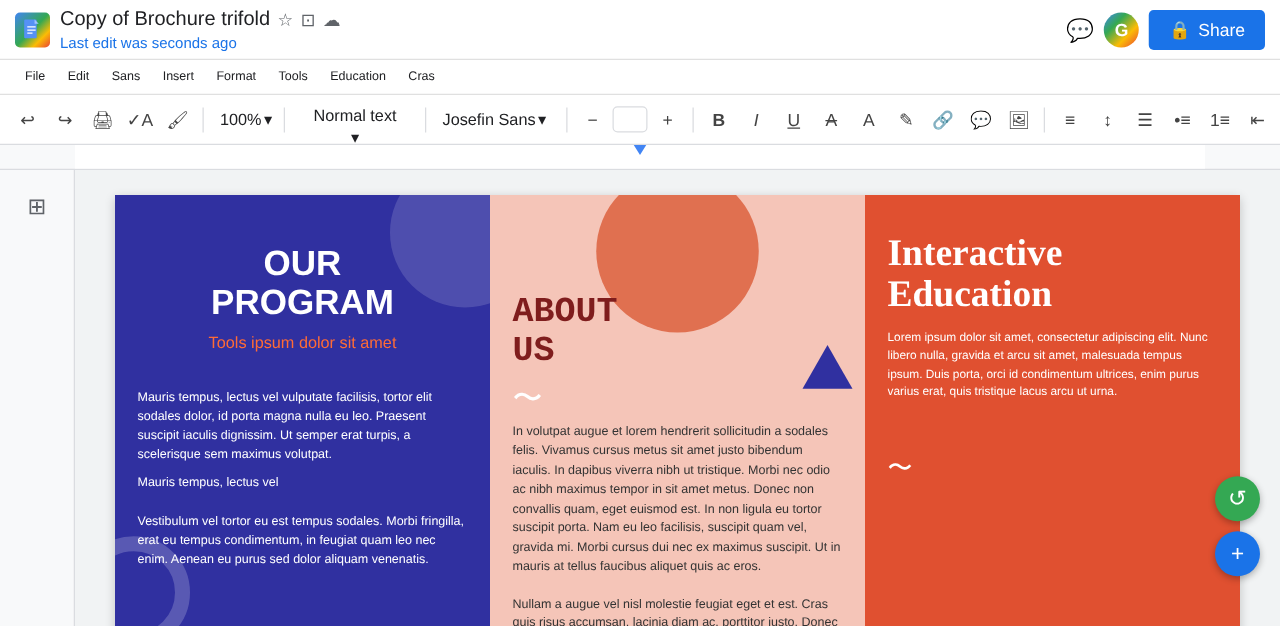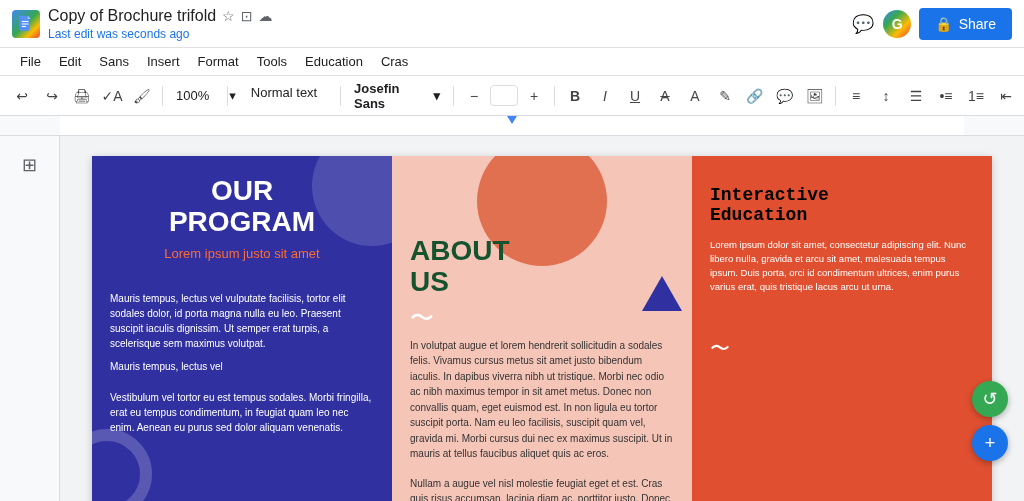"File" .menu-item { font-size: 13px -> 10px }
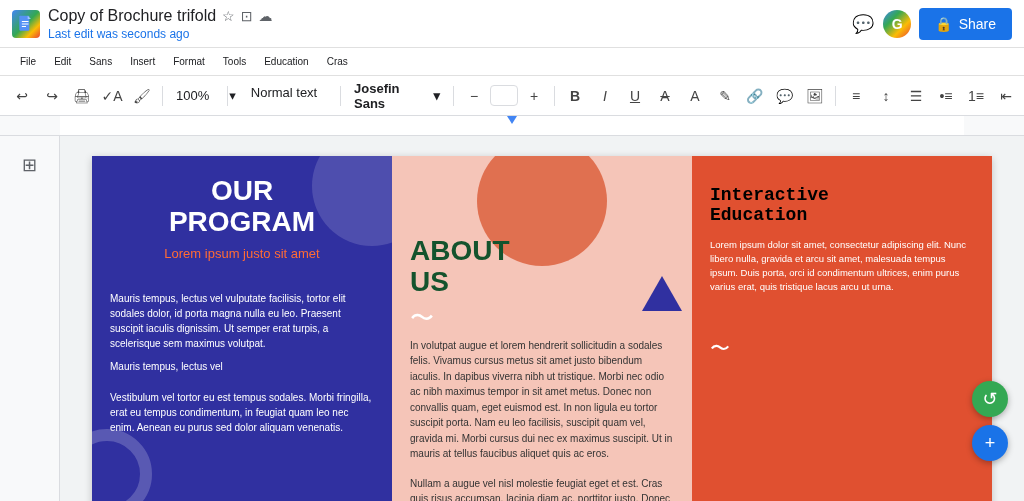"100%" .toolbar-dropdown { gap: 20px -> 2px }
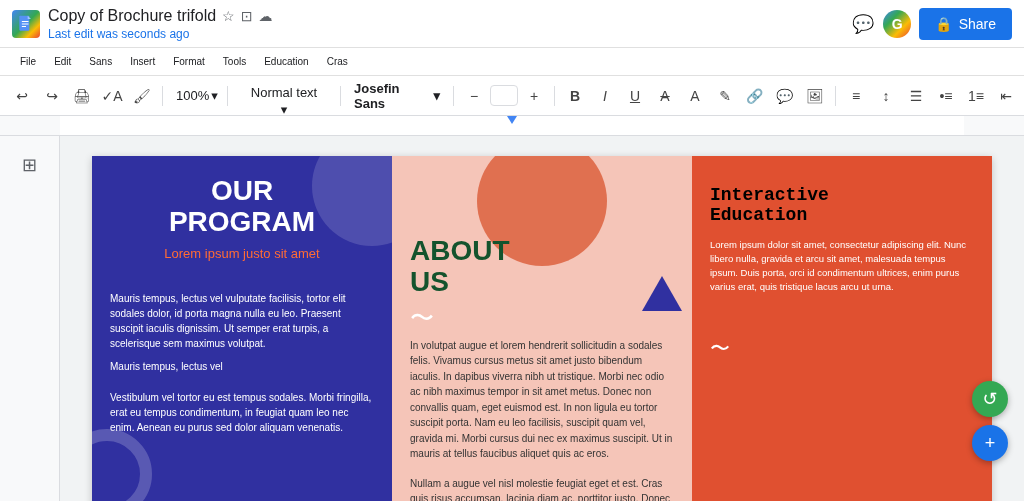"Josefin Sans" .font-select { font-weight: bold -> none }
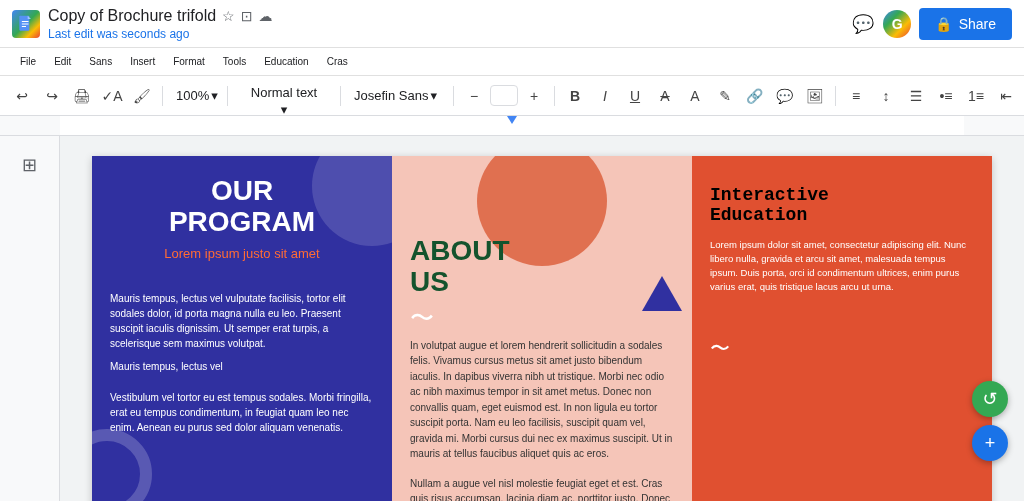"OUR" #panel1-title { margin-top: none -> 20px }
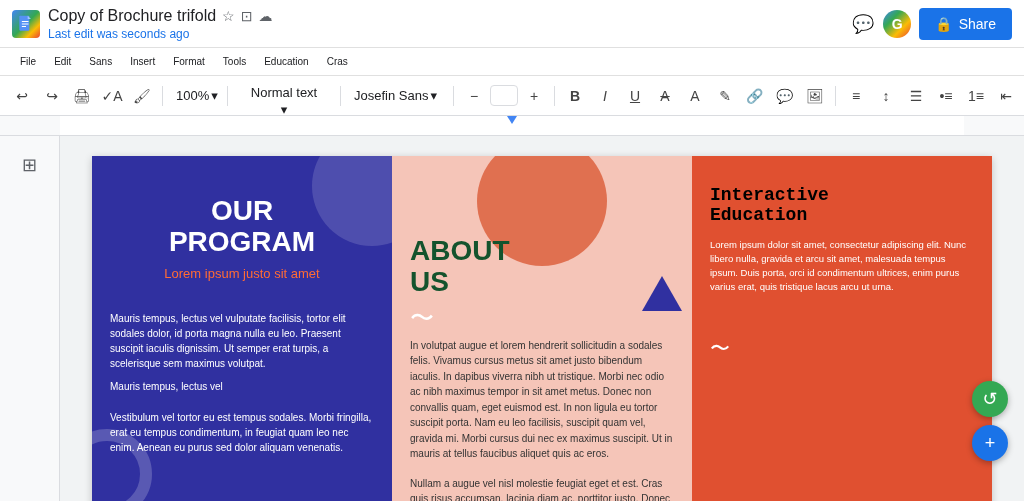"Interactive" #panel3-title { color: #000000 -> #ffffff; font-family: Liberation Mono, monospace -> Liberation Serif, serif; font-size: 18px -> 30px }
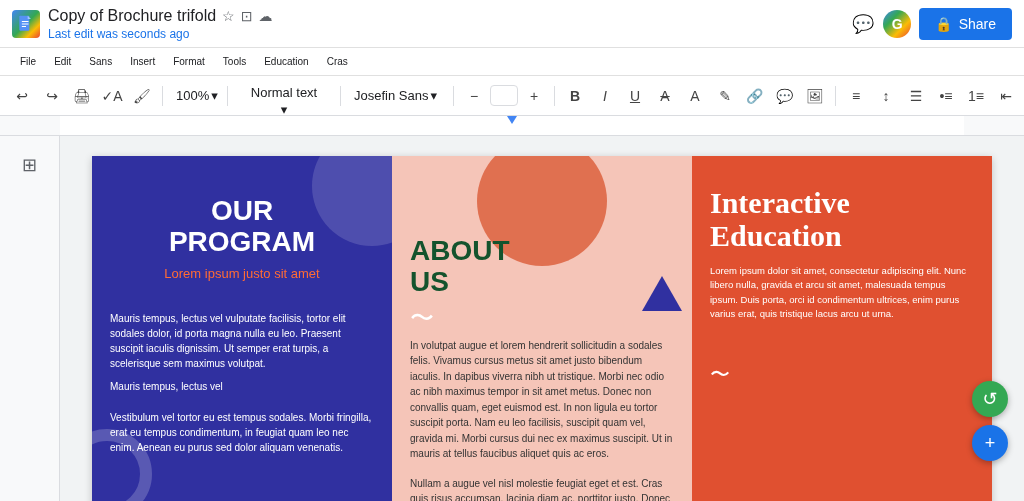"ABOUT" #panel2-title { color: #14532d -> #7f1d1d; font-family: Liberation Sans, sans-serif -> Liberation Mono, monospace }
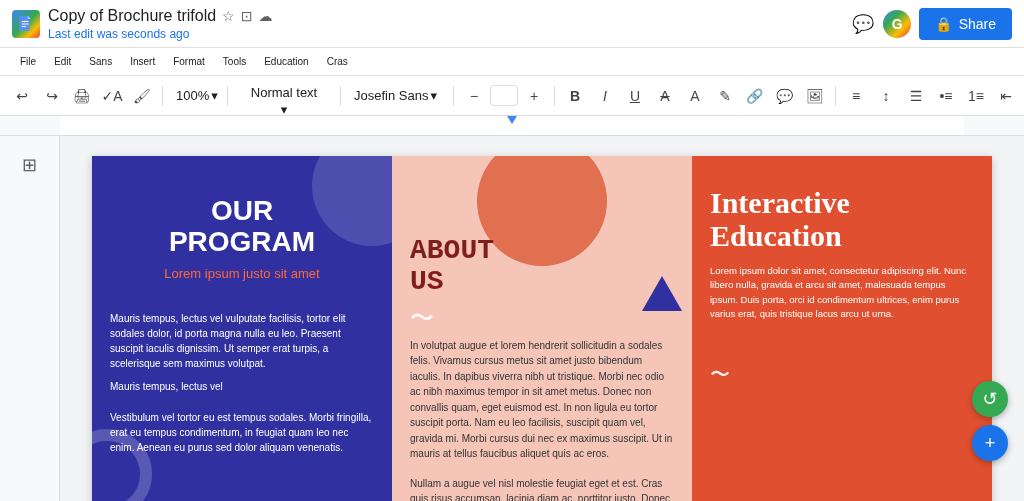"Lorem ipsum justo sit amet" div { text: Lorem ipsum justo -> Tools ipsum dolor }
